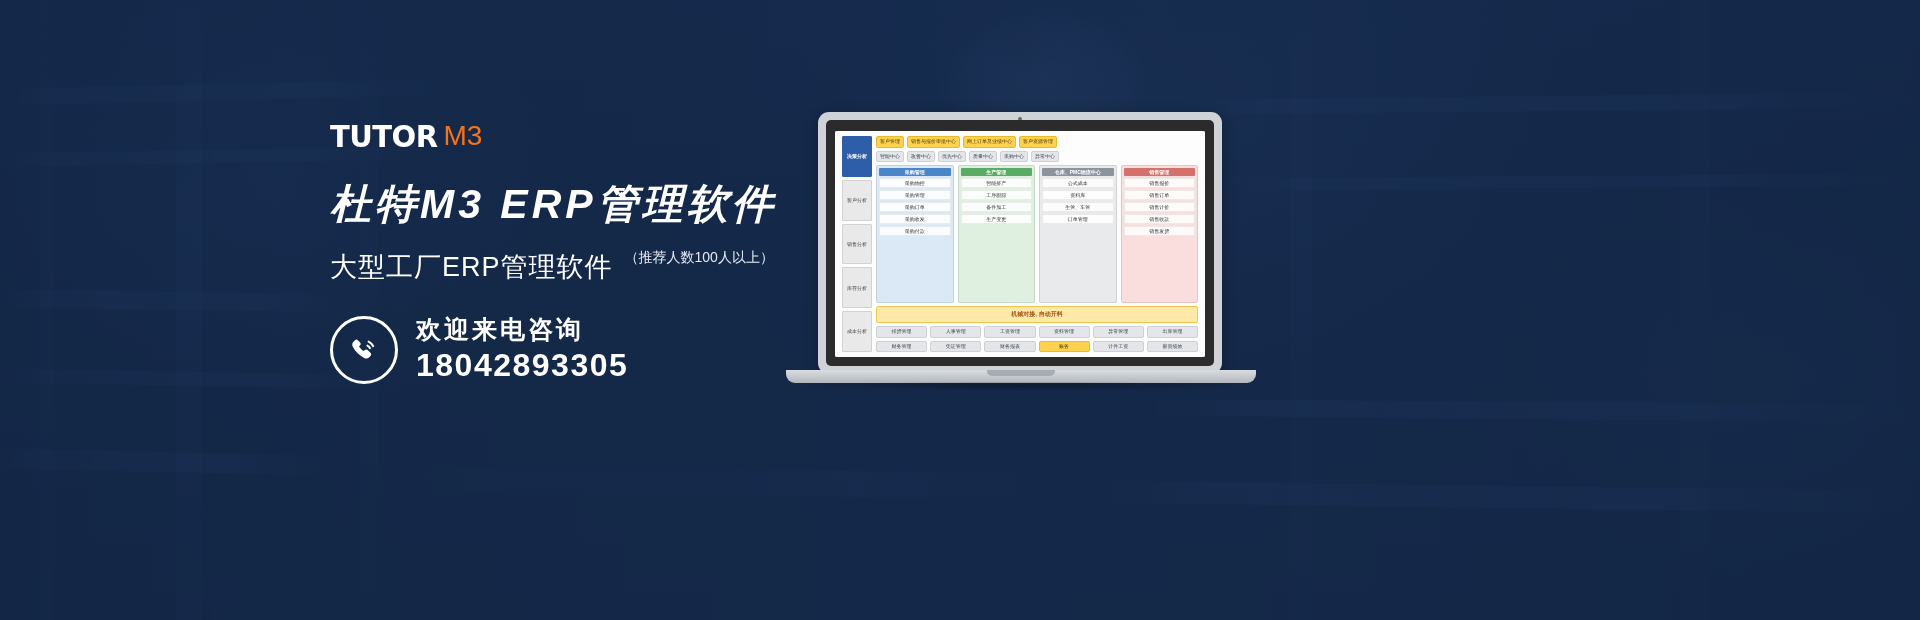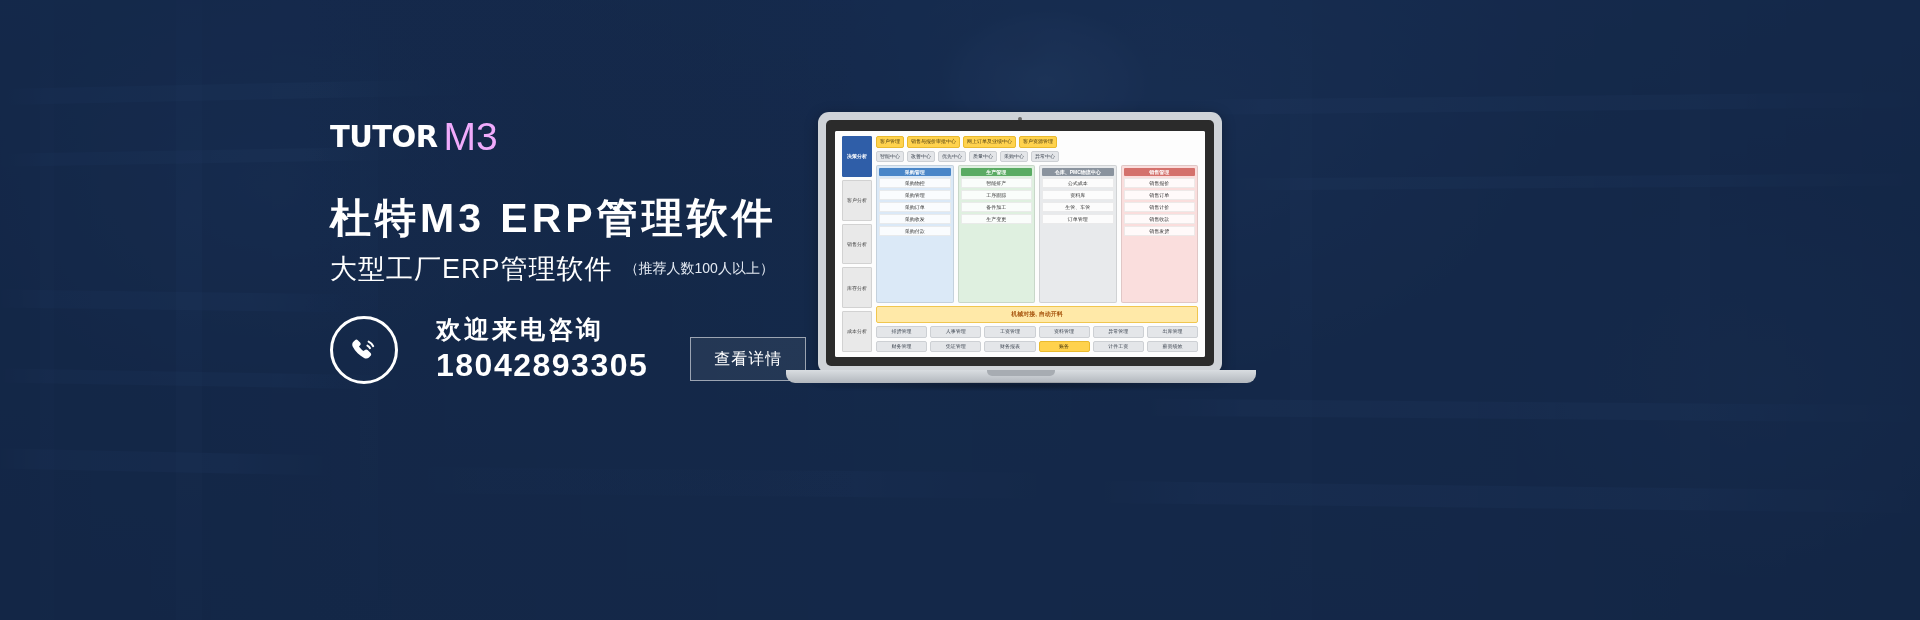"M3" .logo-m3 { color: #f0abfc -> #f97316; font-size: 39px -> 28px }
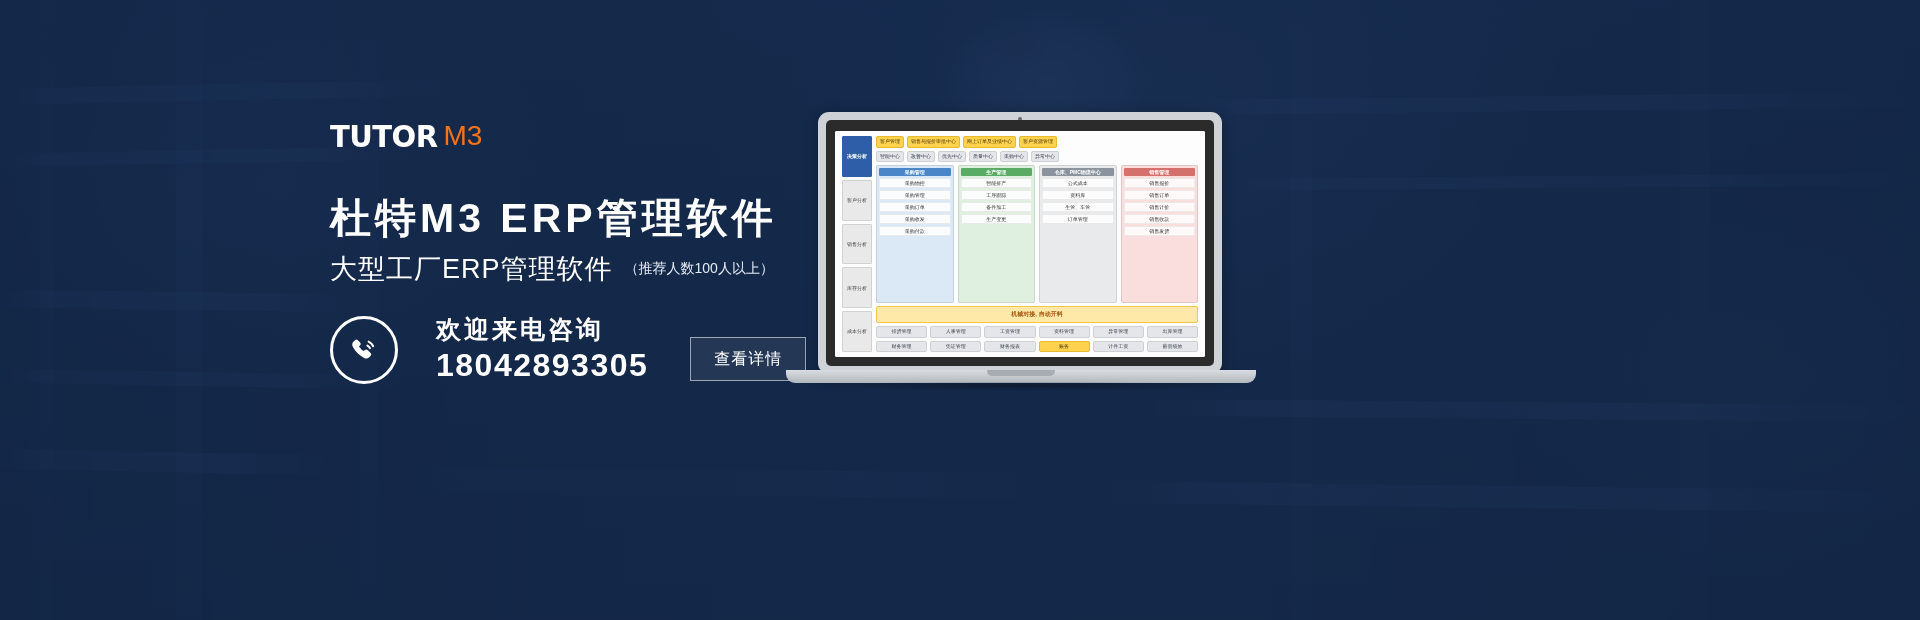"杜特M3 ERP管理软件" .headline { font-style: none -> italic; margin-top: 40px -> 26px }
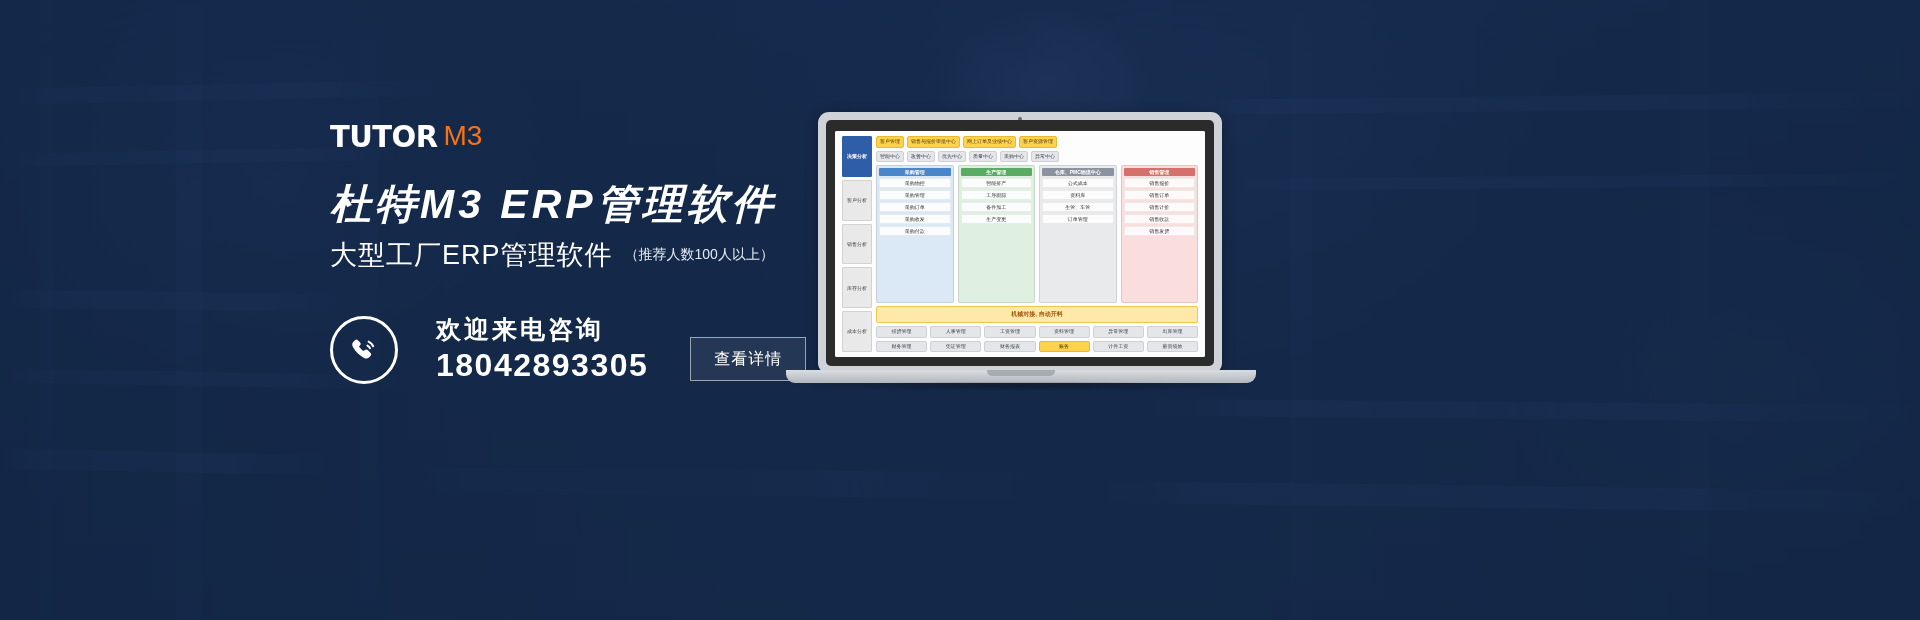"大型工厂ERP管理软件" .subline { align-items: center -> flex-start; margin-top: 8px -> 20px }
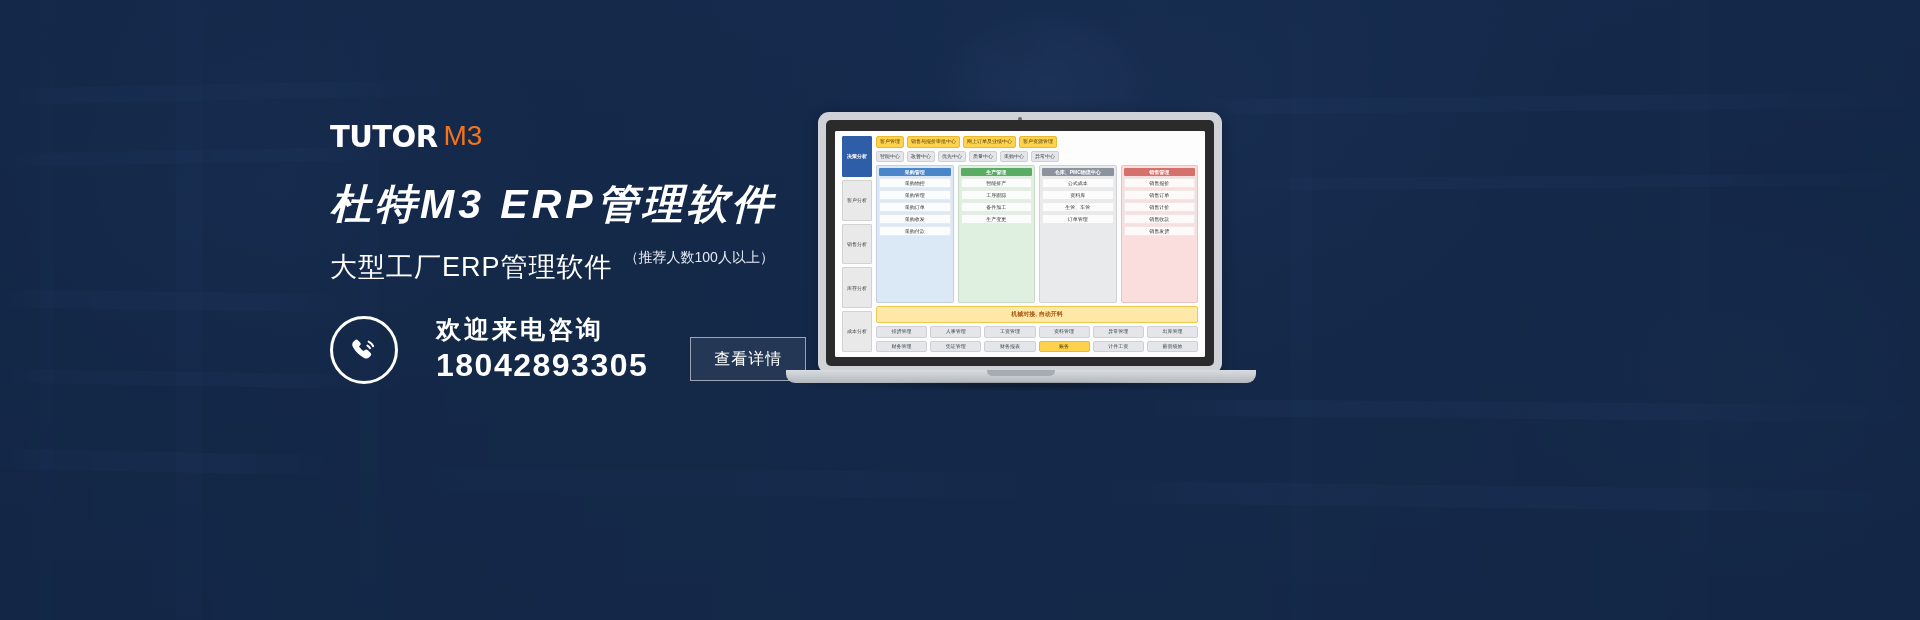"欢迎来电咨询" .contact-row { gap: 20px -> none }
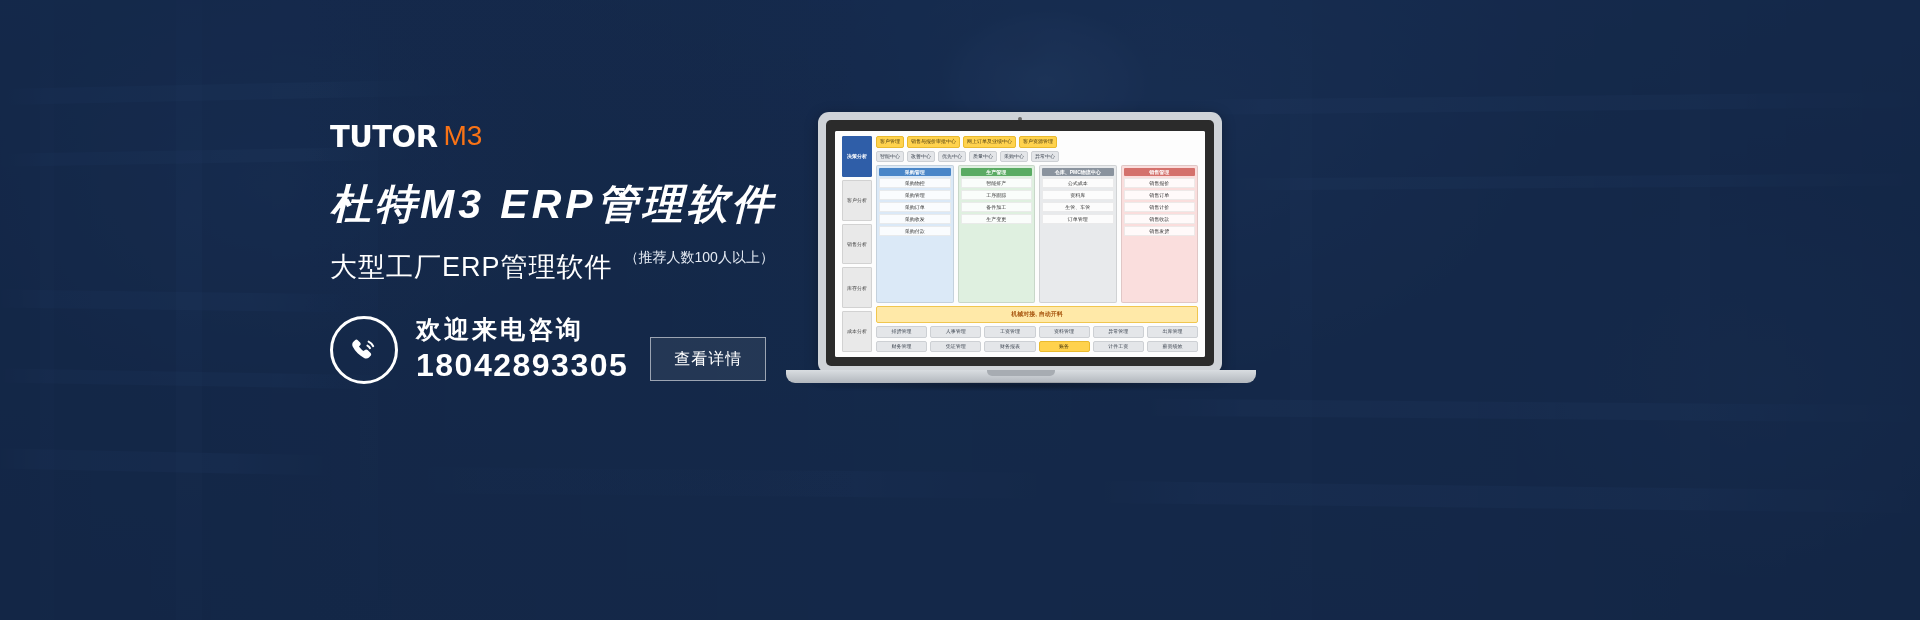"查看详情" div.cta-button { html: <div>查看详情</div> -> none }
